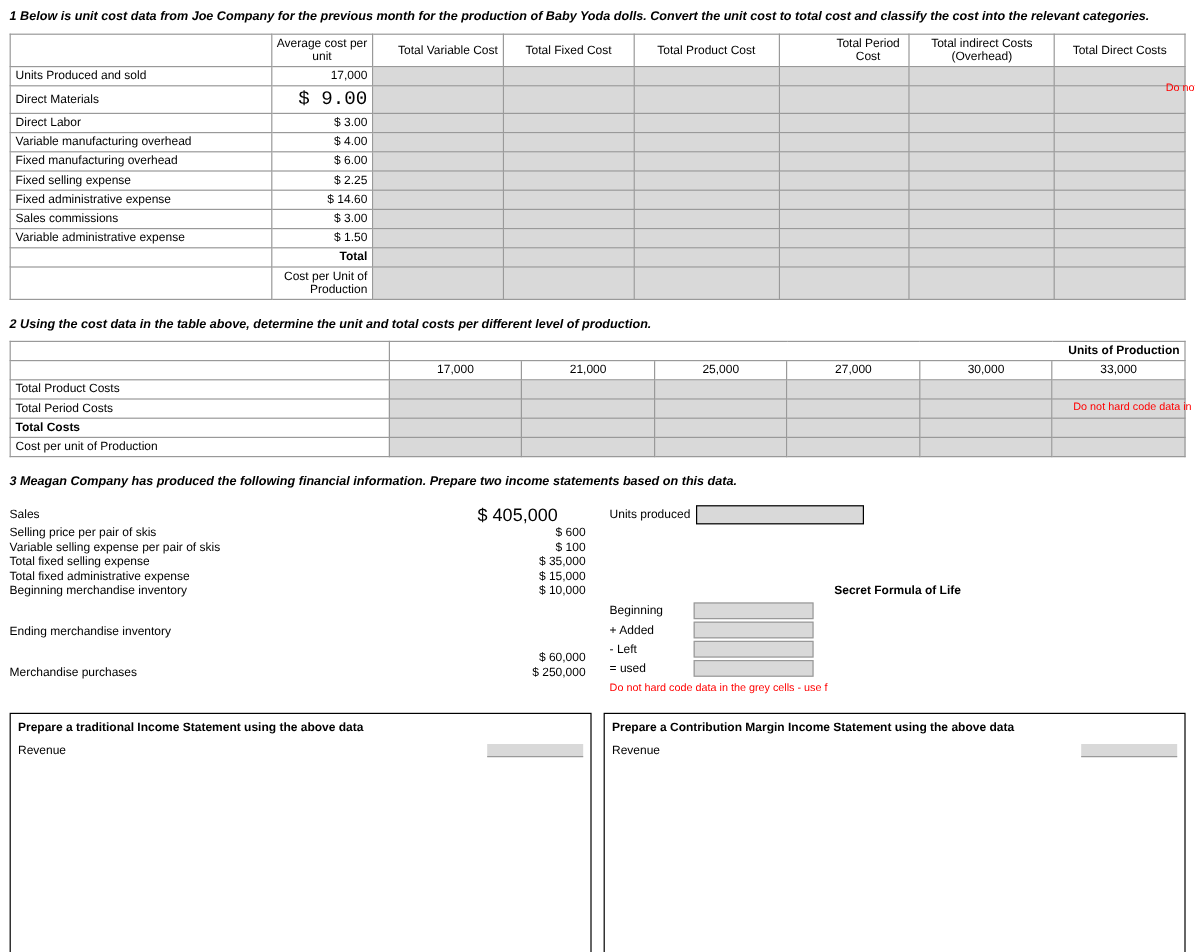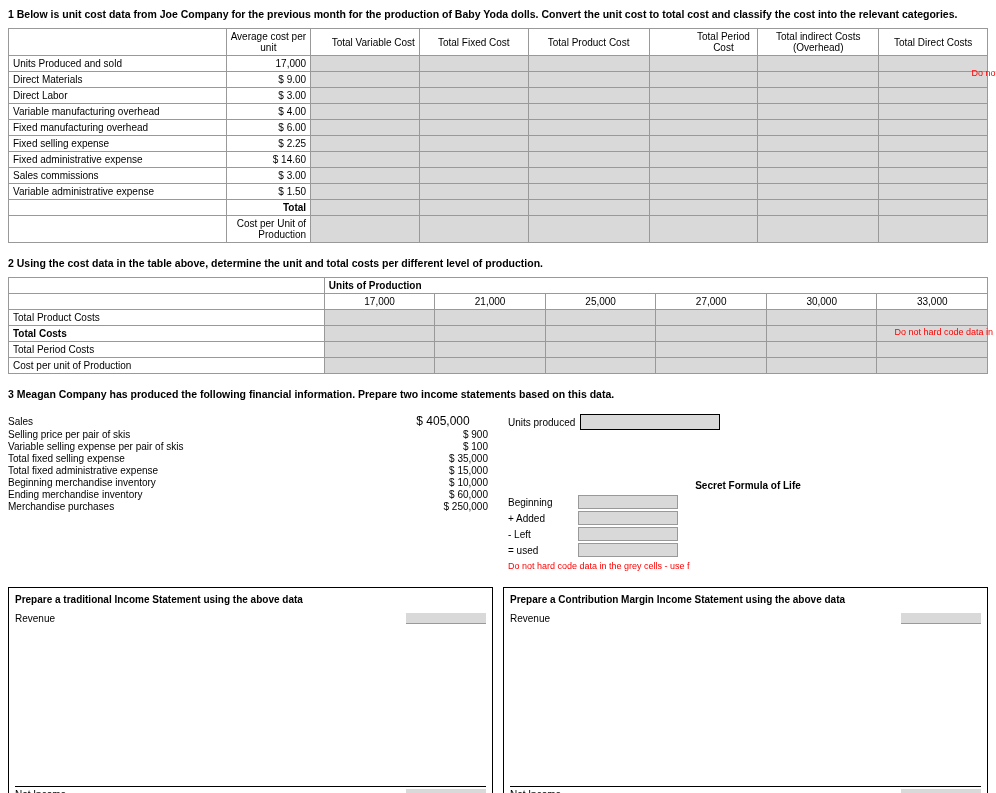"1 Below is unit cost" .instruction { font-style: none -> italic }
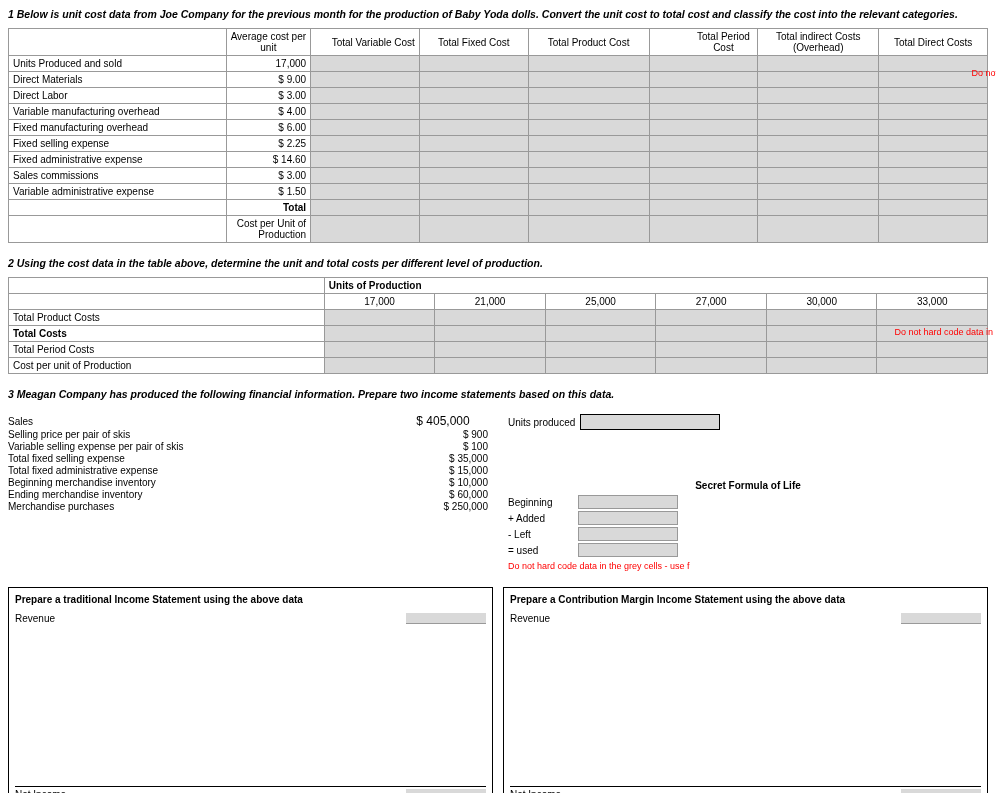"$ 9.00" td { font-family: none -> Liberation Mono, monospace; font-size: 10px -> 16px }
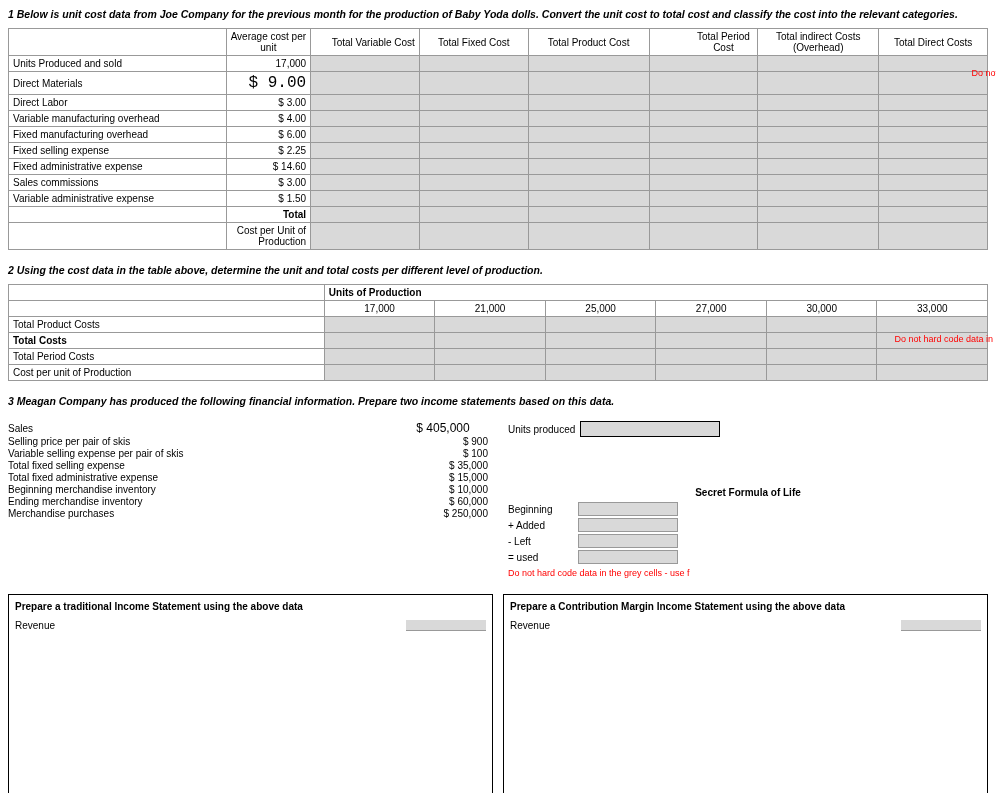"Units of Production" td { text-align: left -> right }
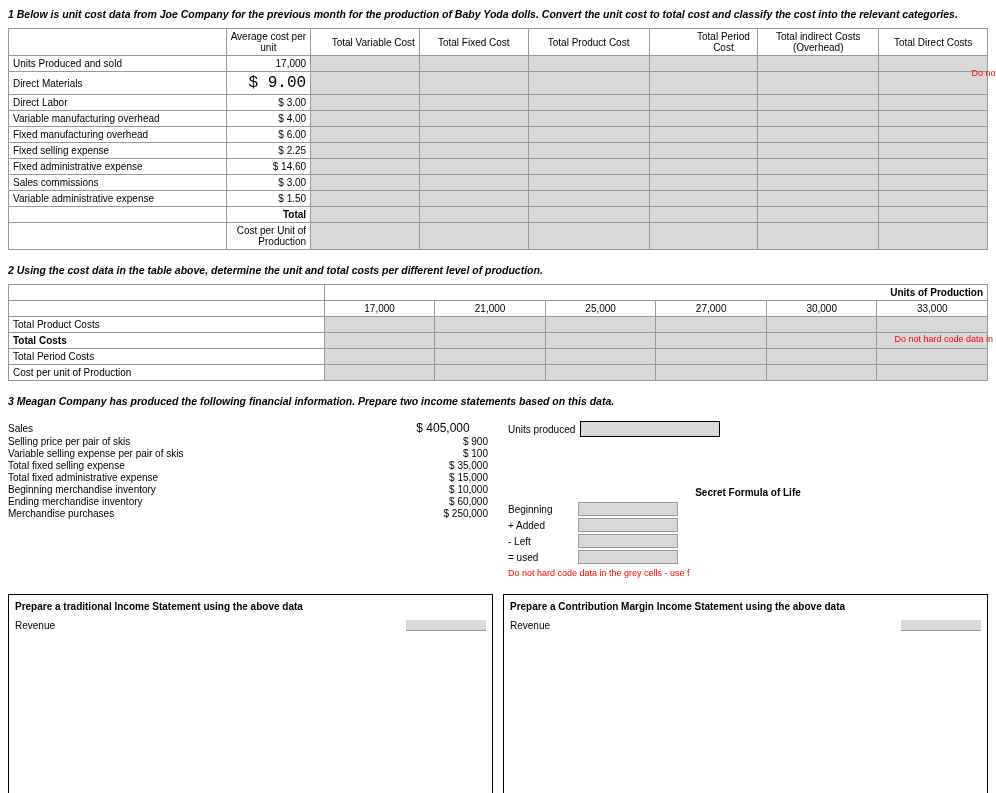"Total Costs" tr { order: before "Total Period Costs" -> after "Total Period Costs" }
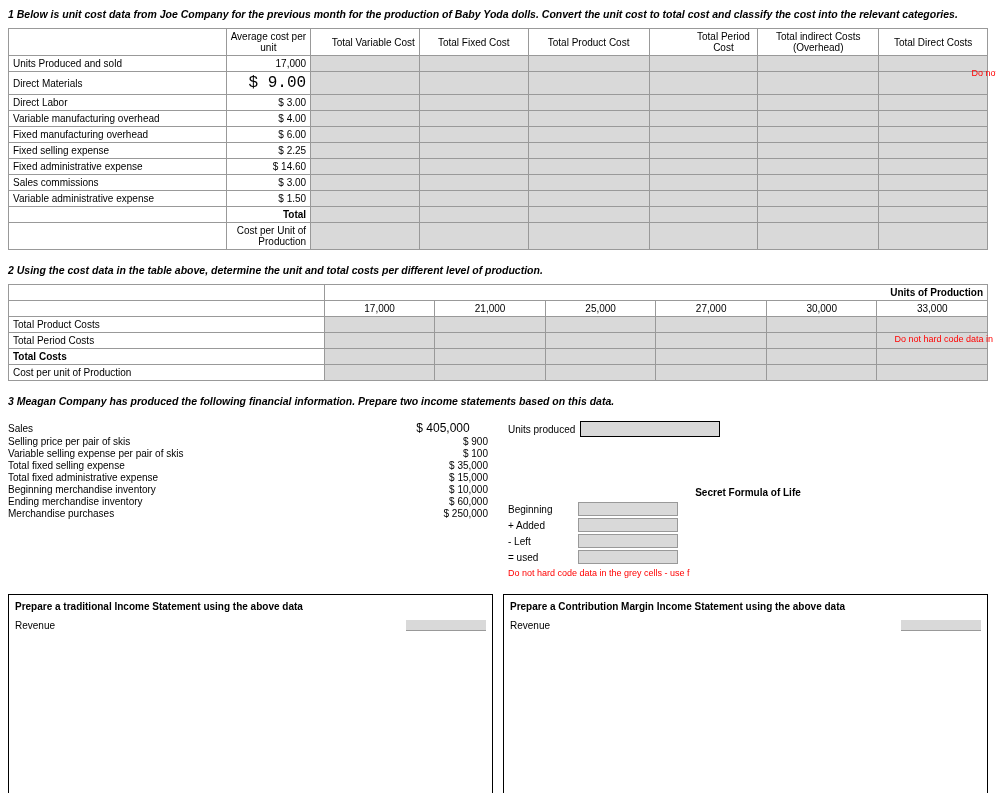"$ 405,000" span { font-size: 12px -> 15px; text-align: center -> left }
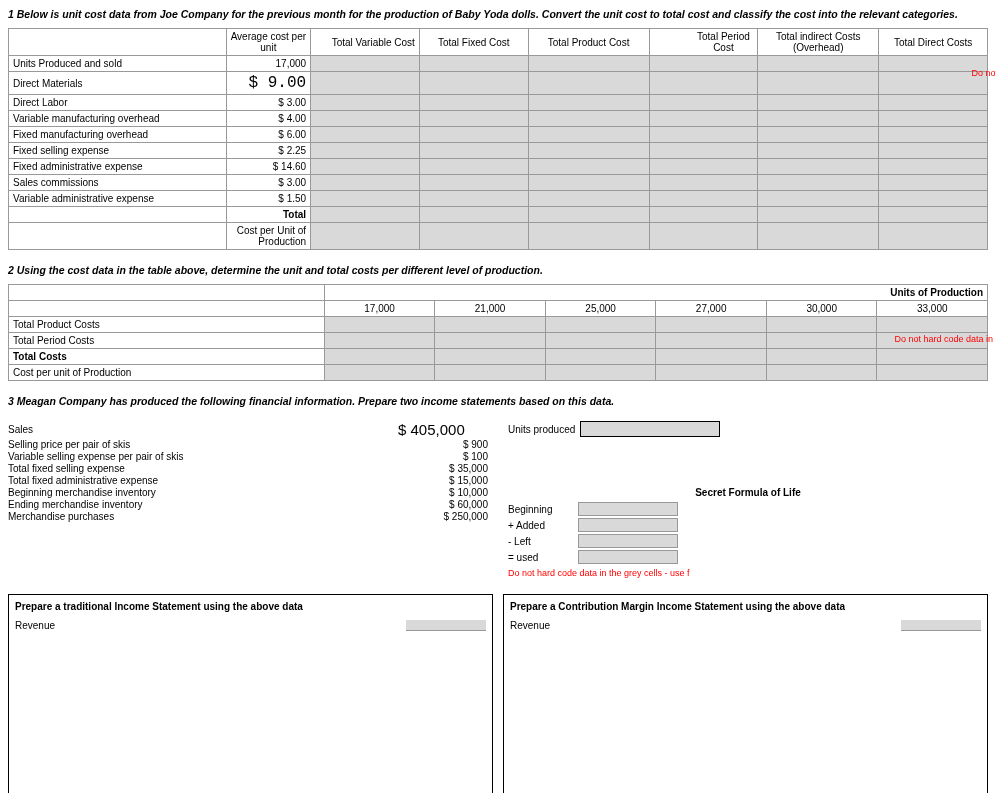"$ 900" span { text: 900 -> 600 }
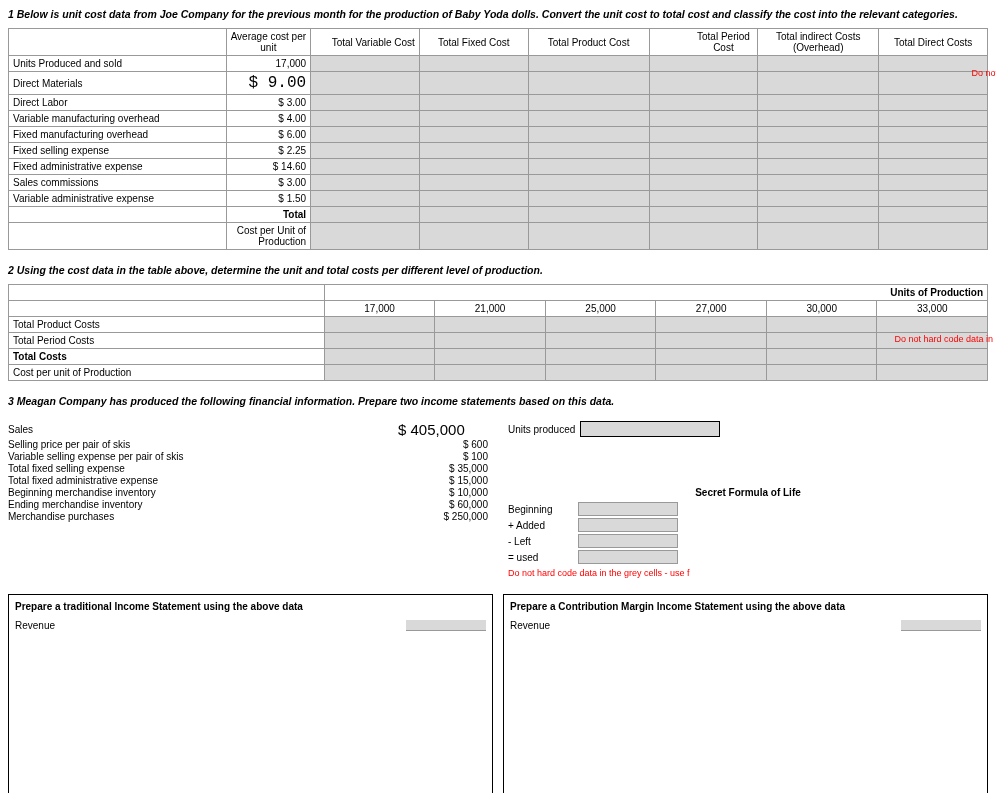"$ 60,000" span { margin-top: none -> 44px }
